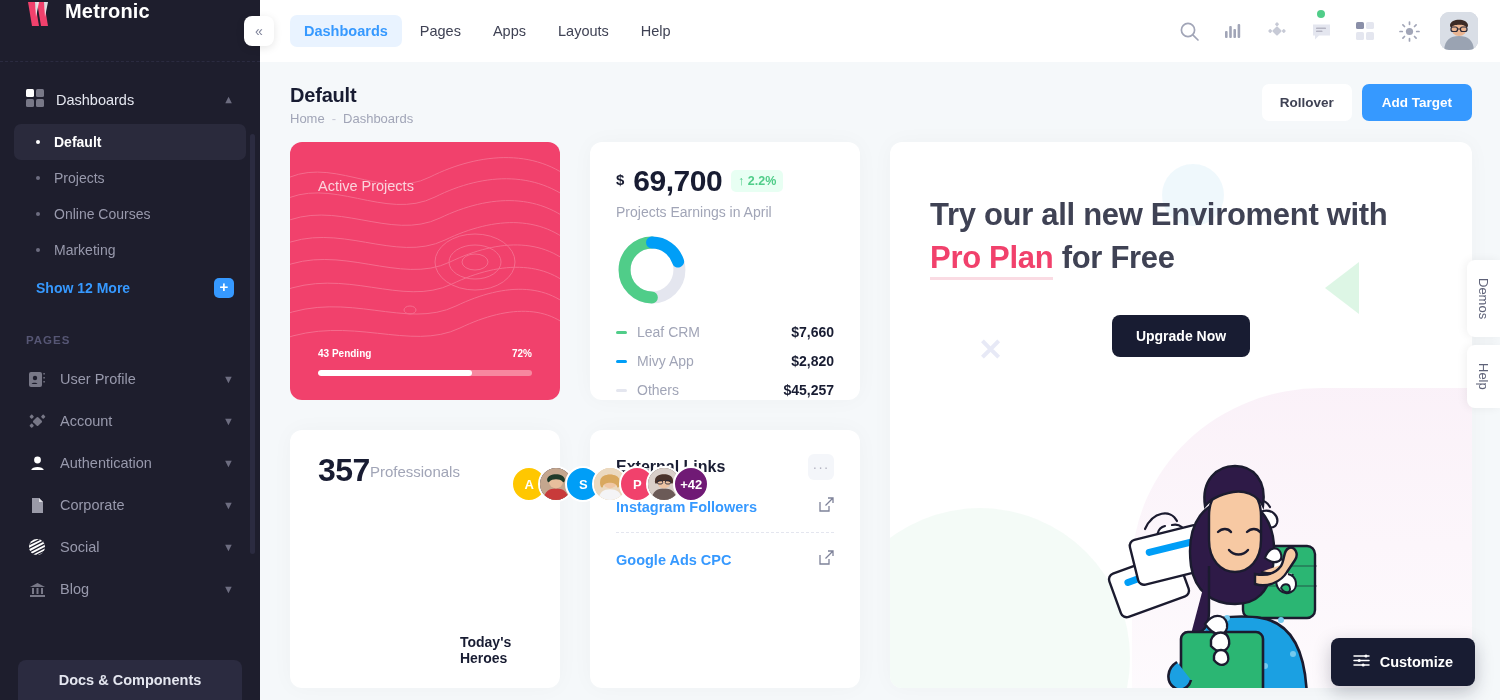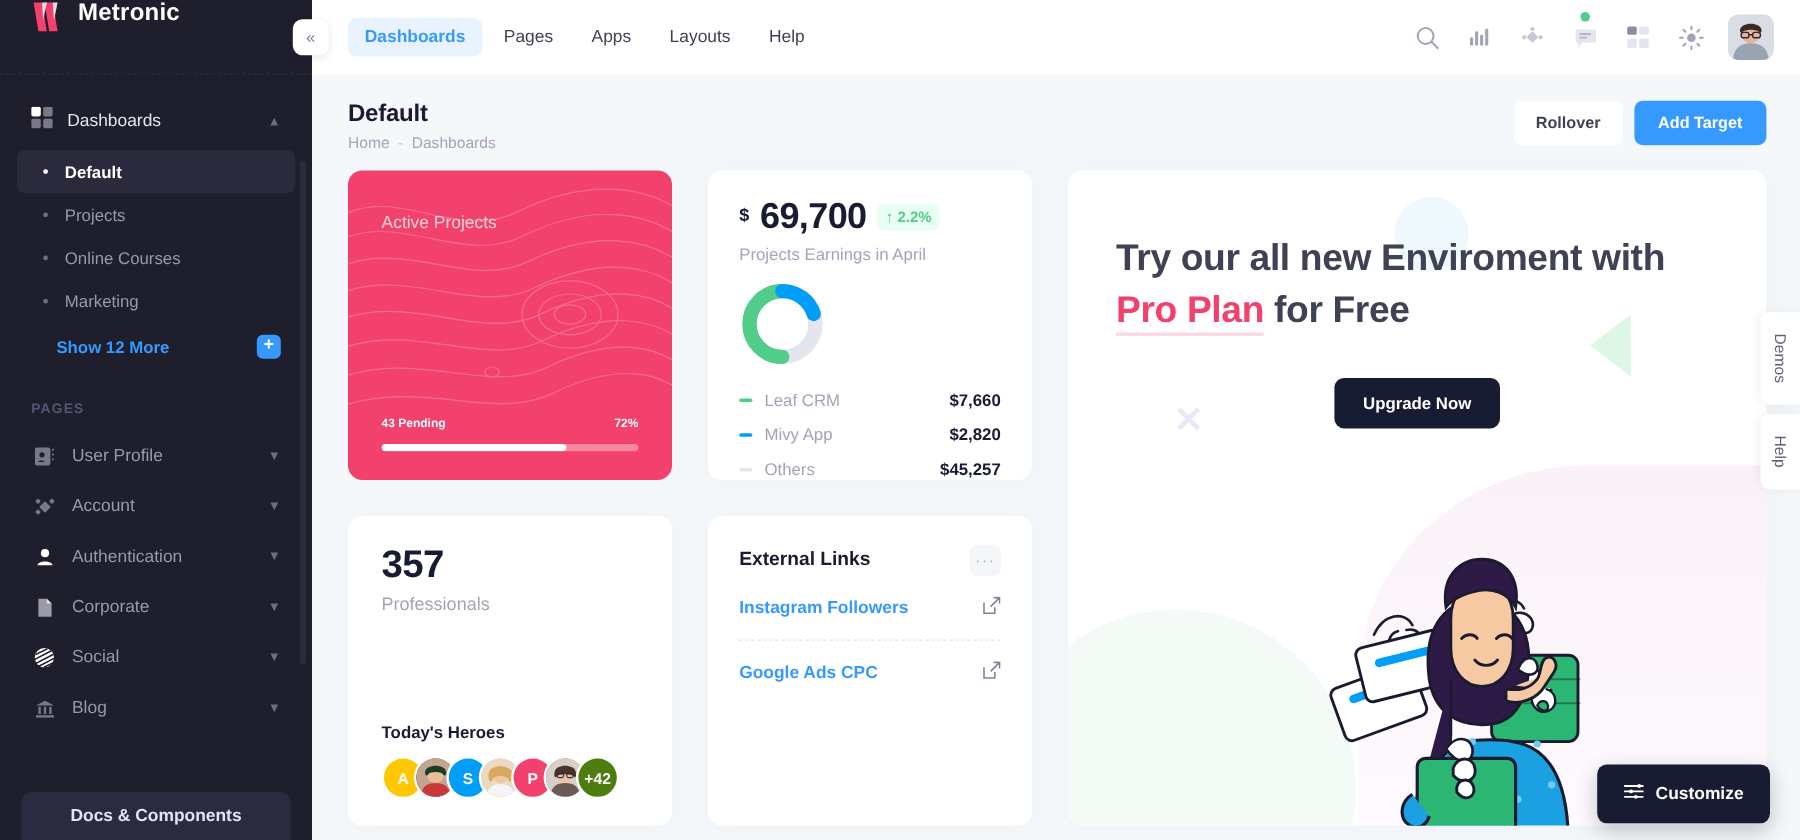"Show 12 More" .show-more .sm-label { margin-left: 11px -> none }
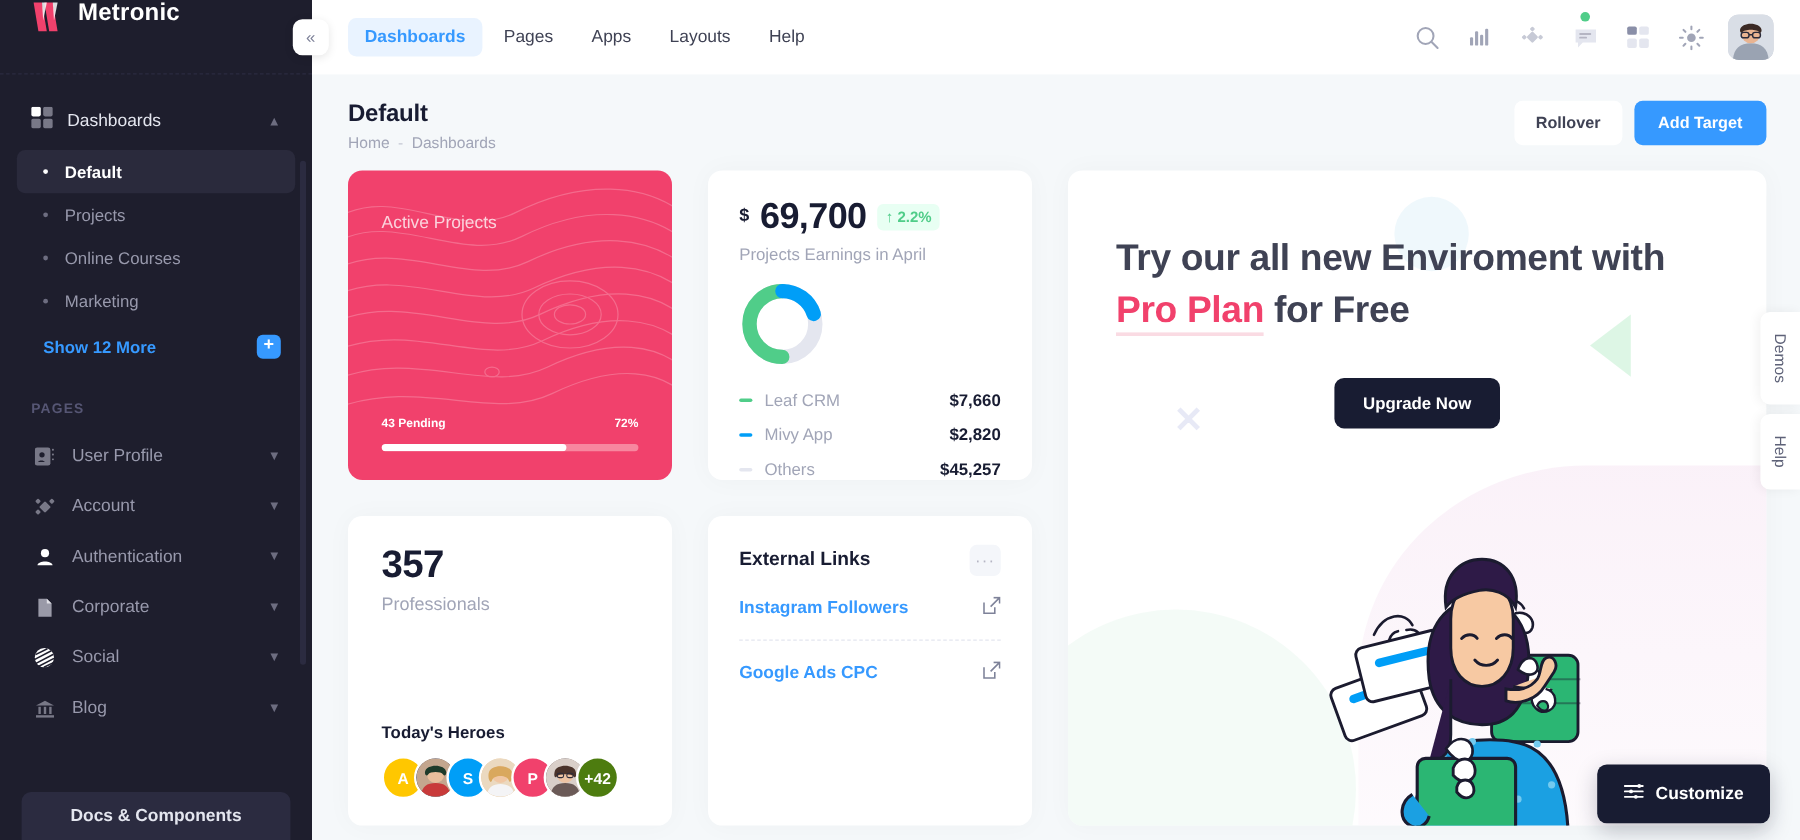"357" .card-pro { flex-direction: column -> row }
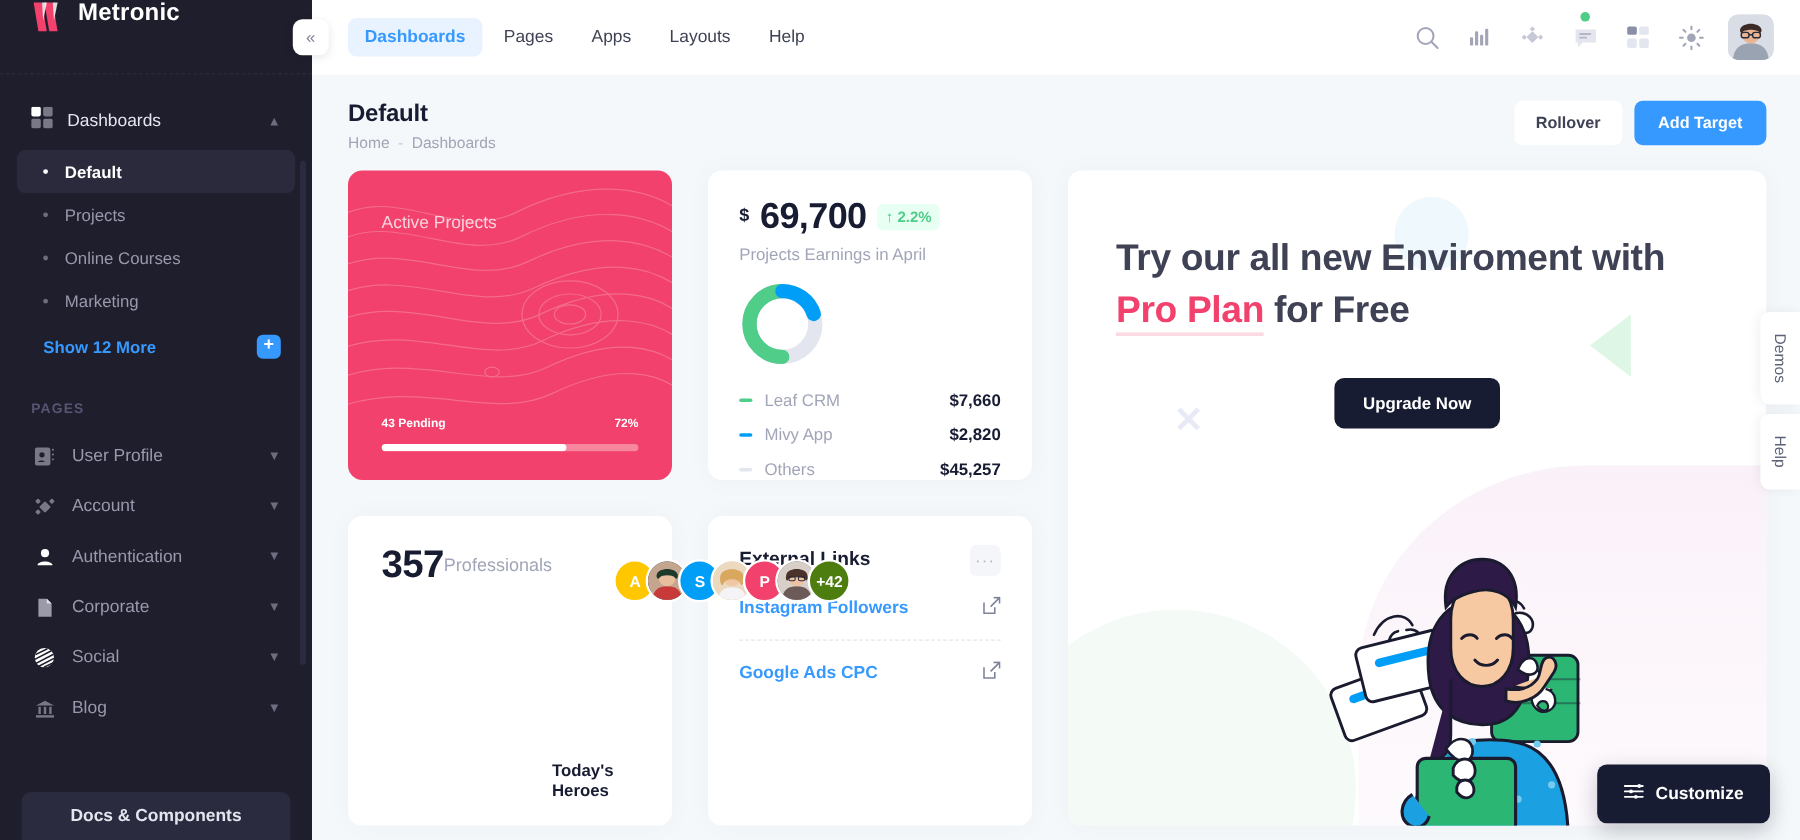"+42" div.av { background: #4d7c0f -> #701a75 }
